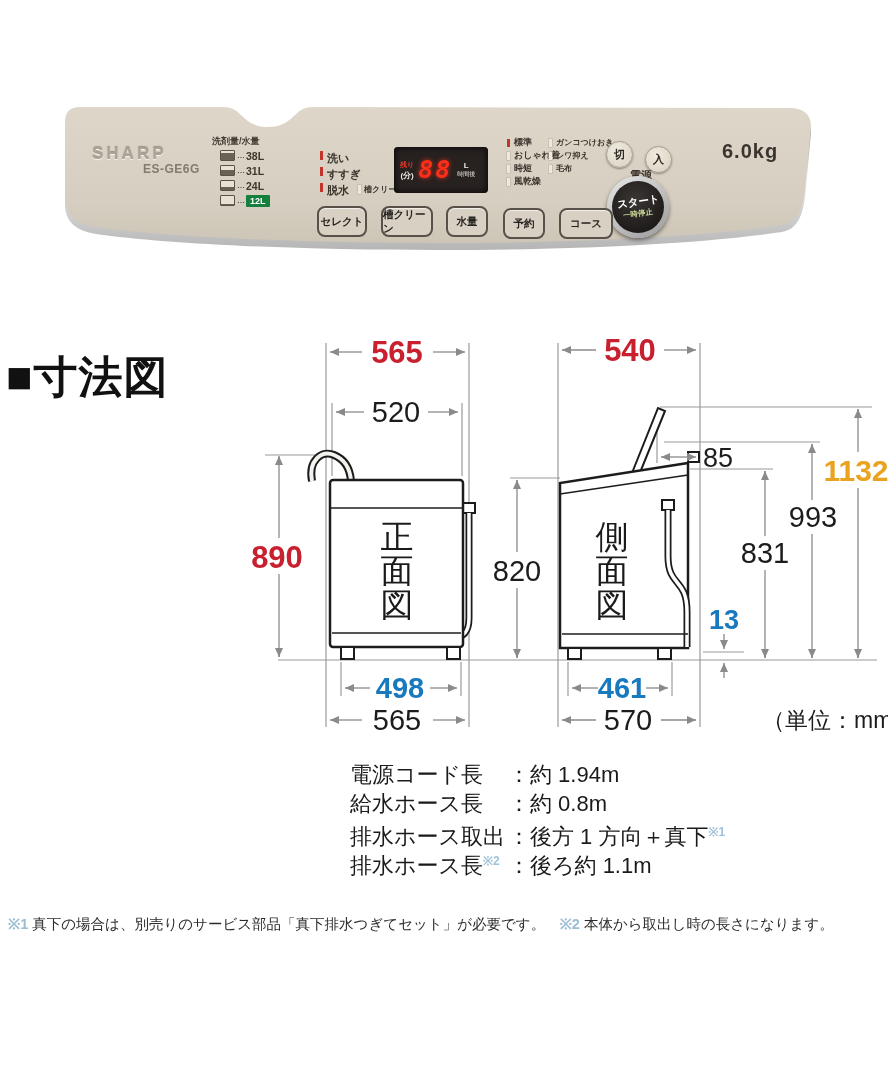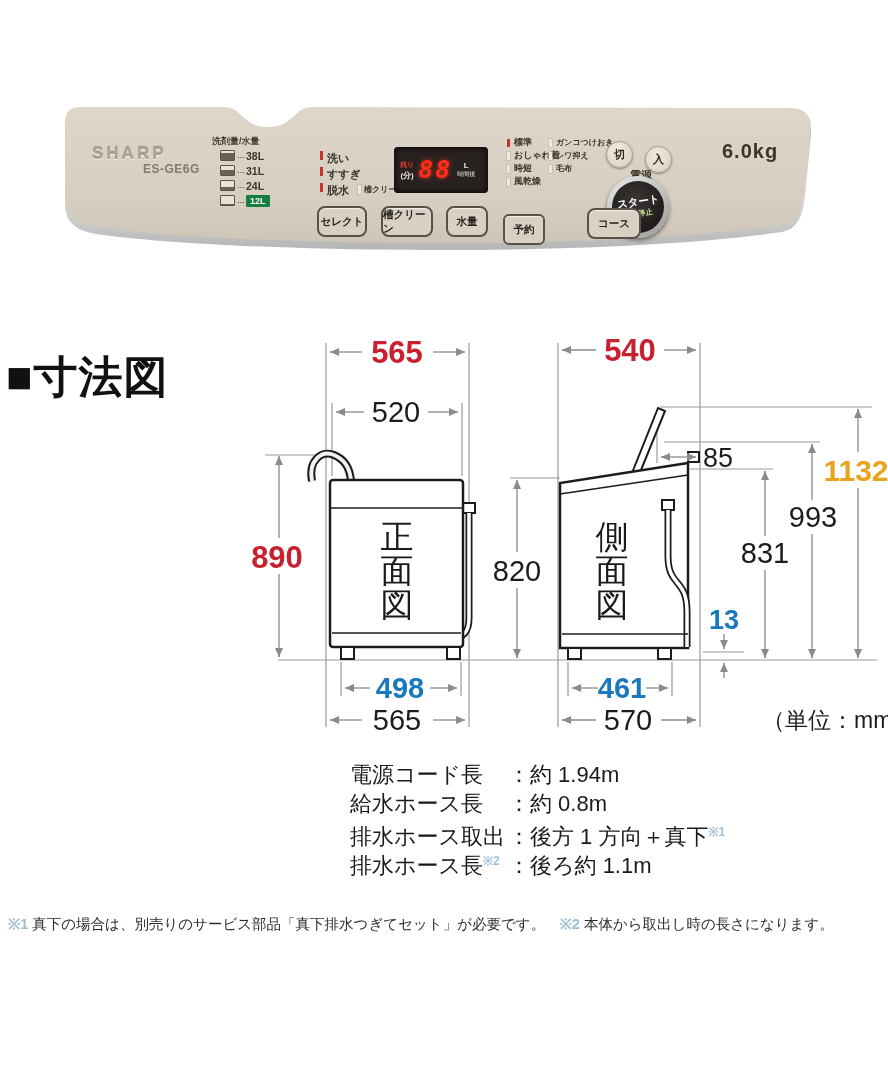"予約" div.abs { border-radius: 6px -> none; top: 214px -> 208px }
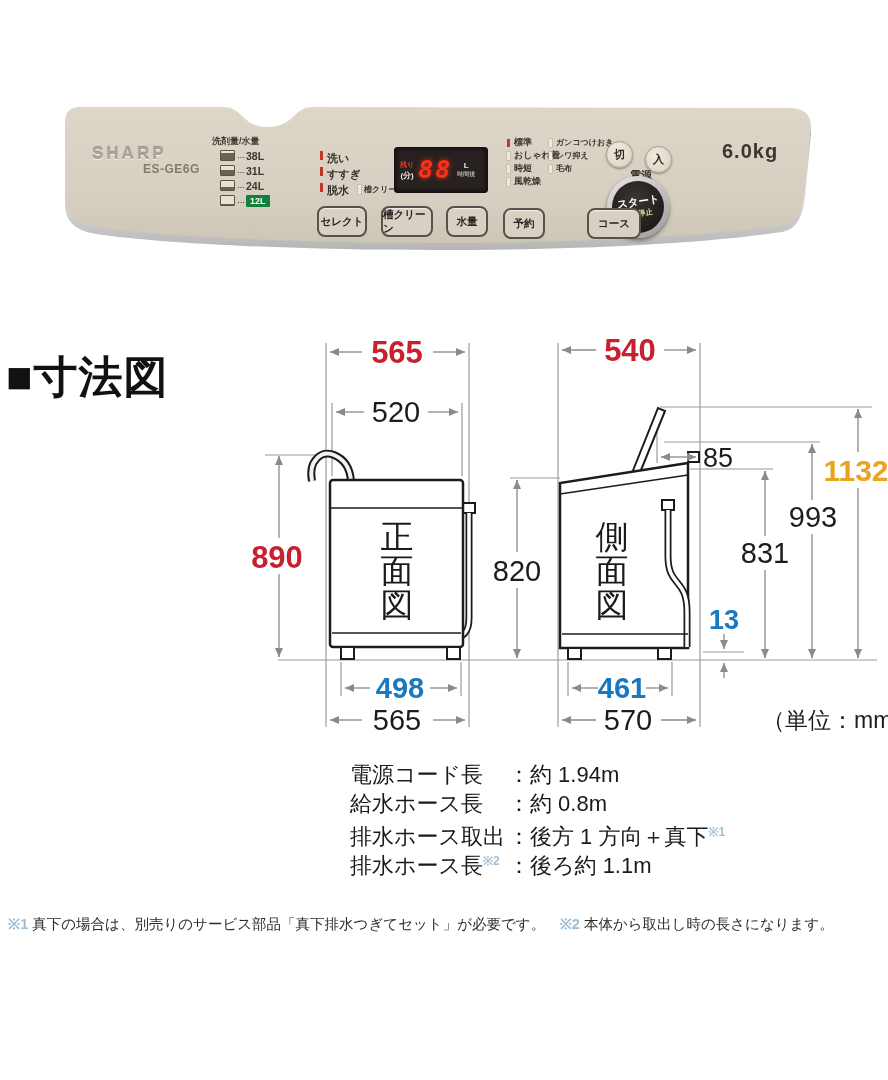"コース" div.abs { margin-left: 28px -> none }
